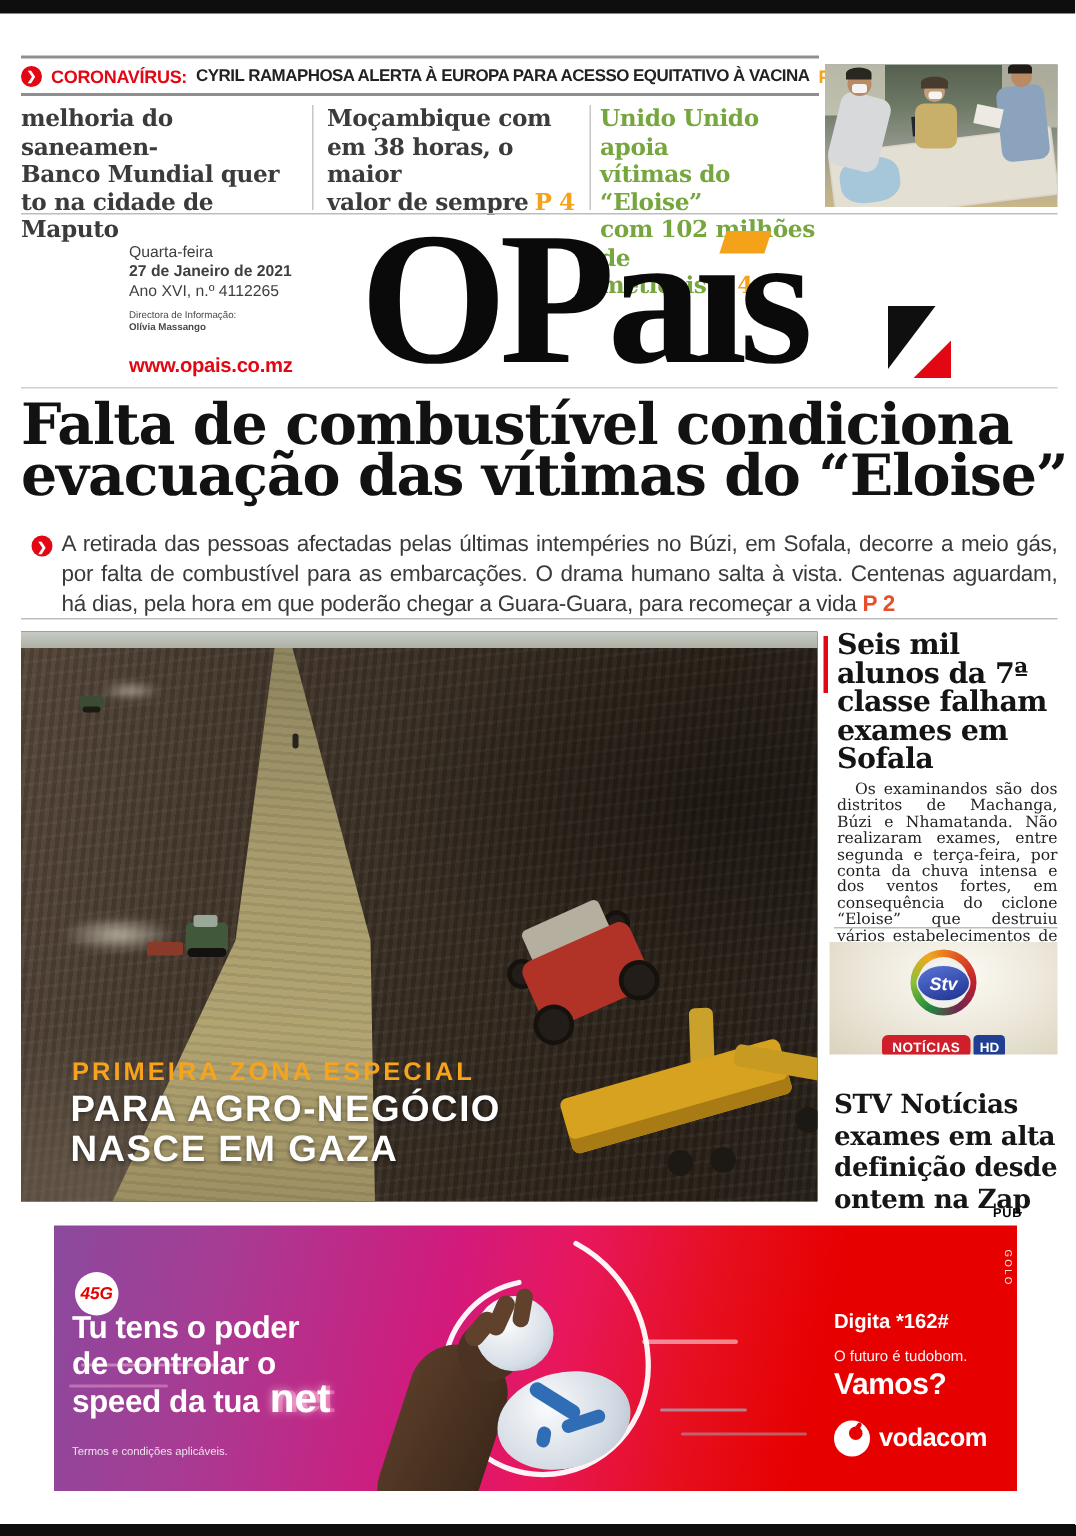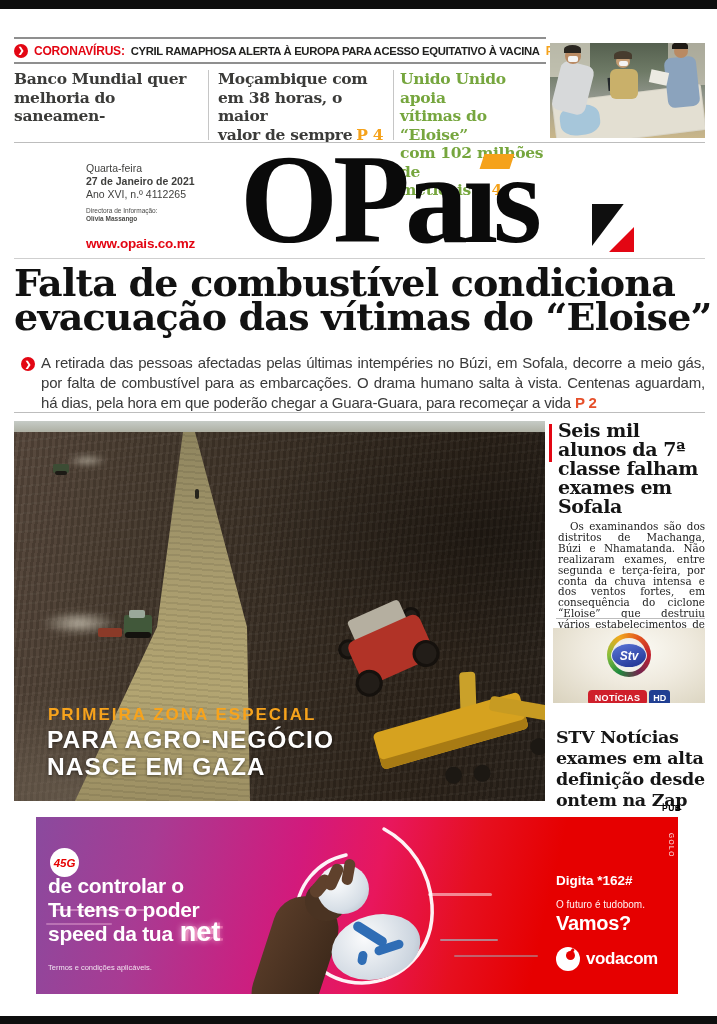"Banco Mundial quer" div { order: before "melhoria do saneamen-" -> after "melhoria do saneamen-" }
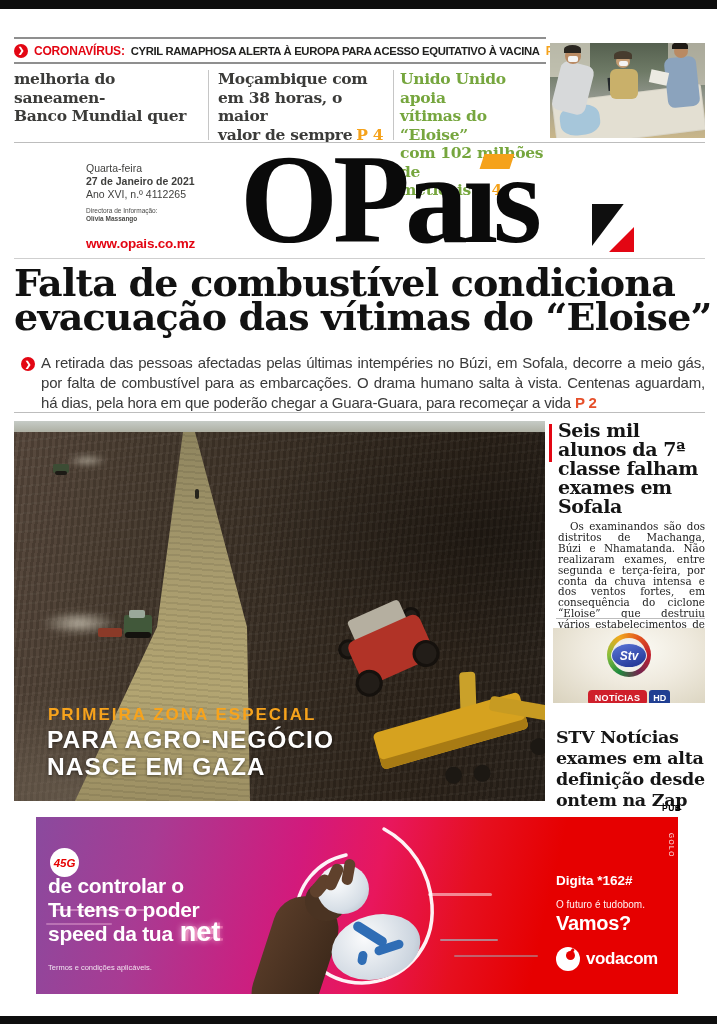"to na cidade de Maputo" div { html: none -> <div>to na cidade de Maputo</div> }
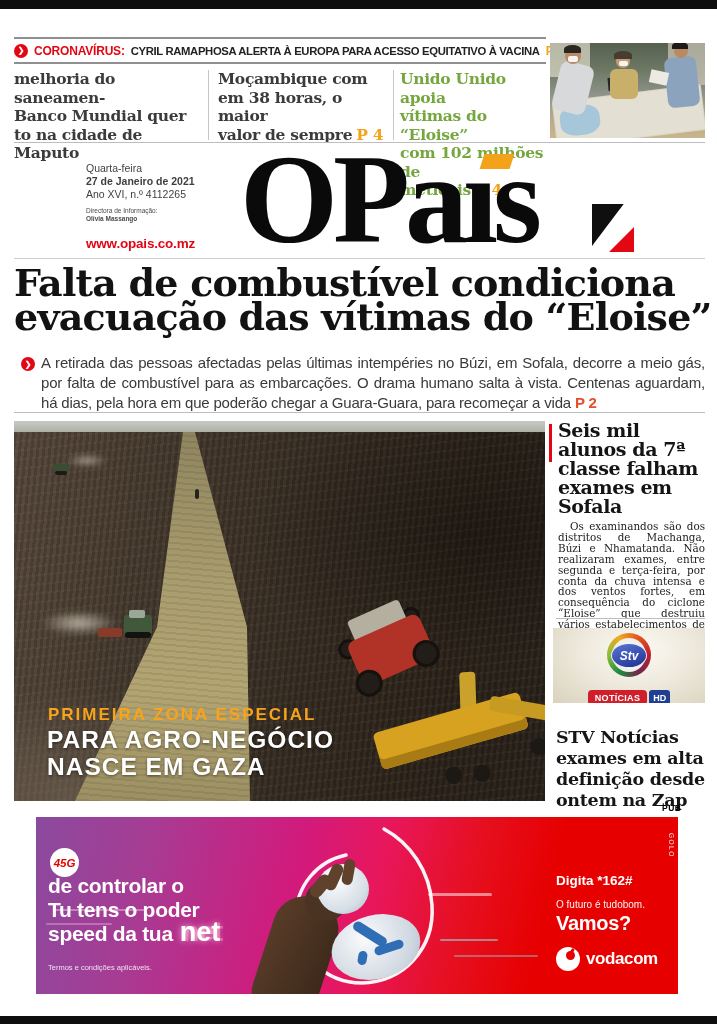"de controlar o" div { order: before "Tu tens o poder" -> after "Tu tens o poder" }
